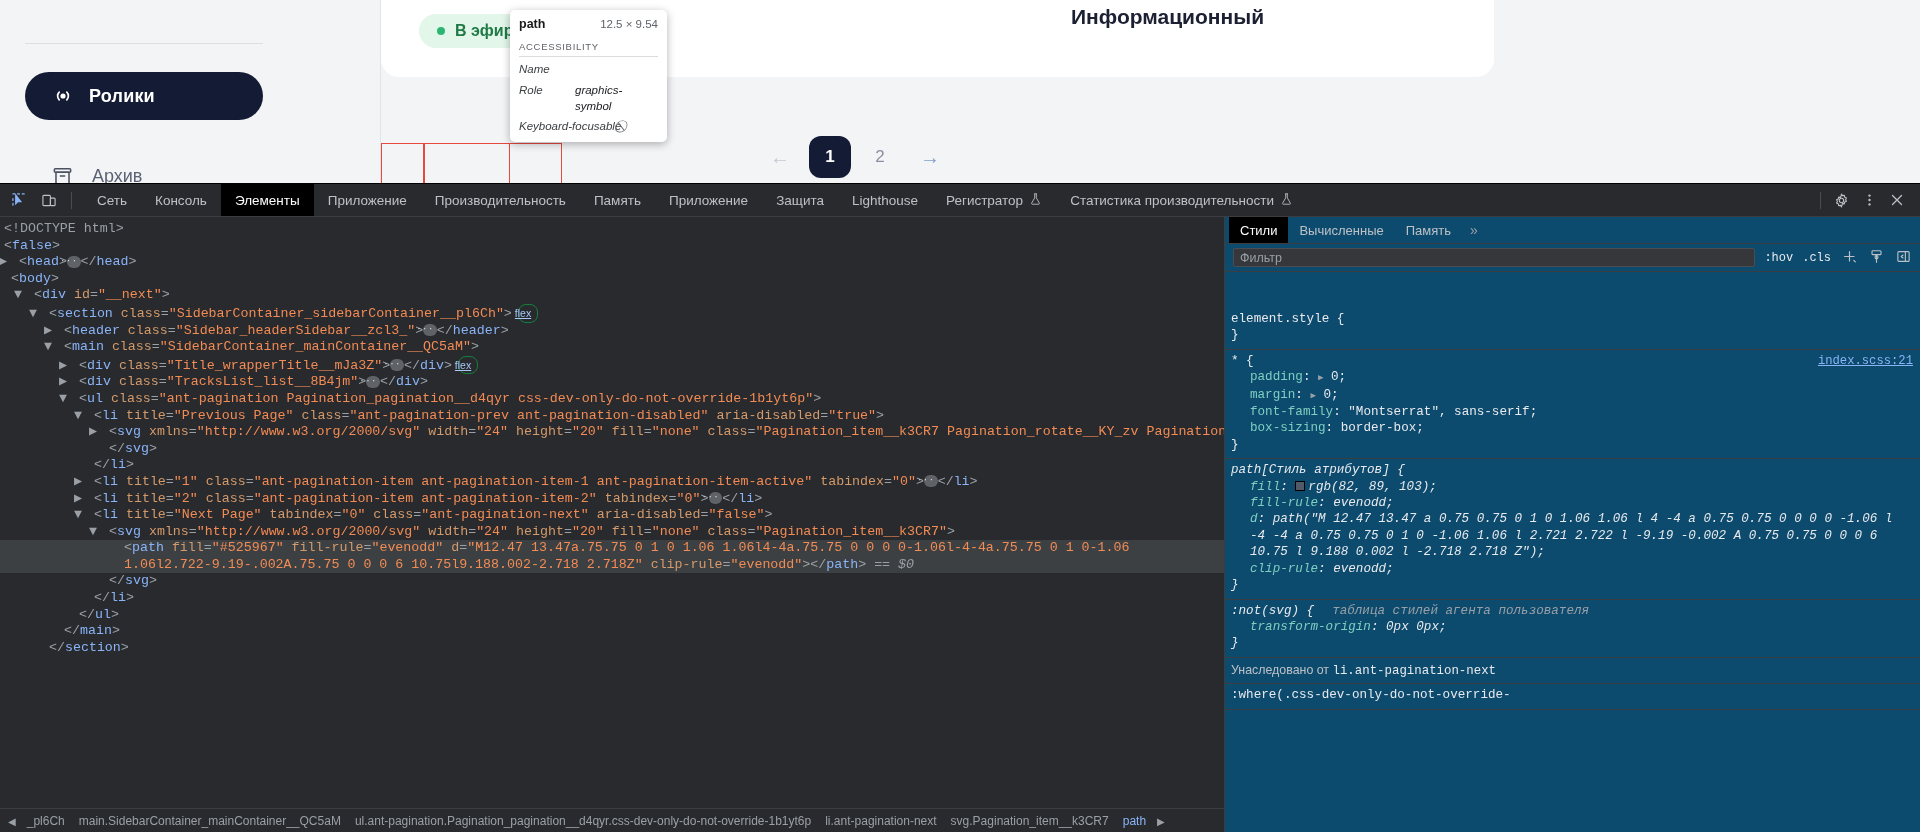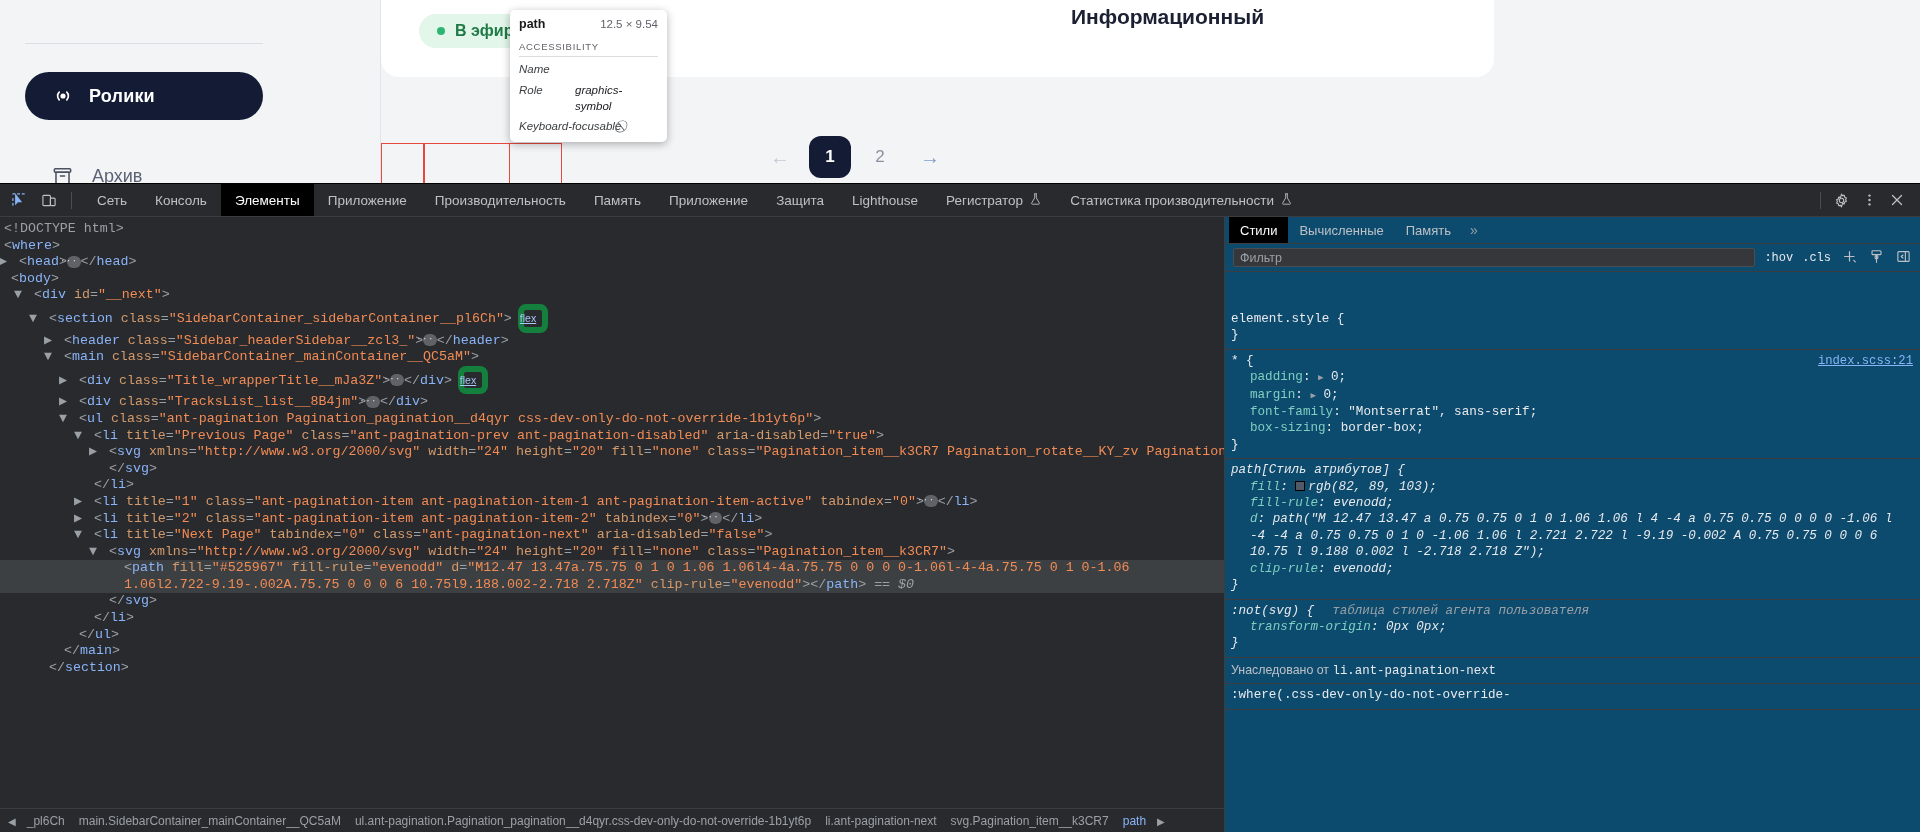"where" span.tok-tag { text: where -> false }
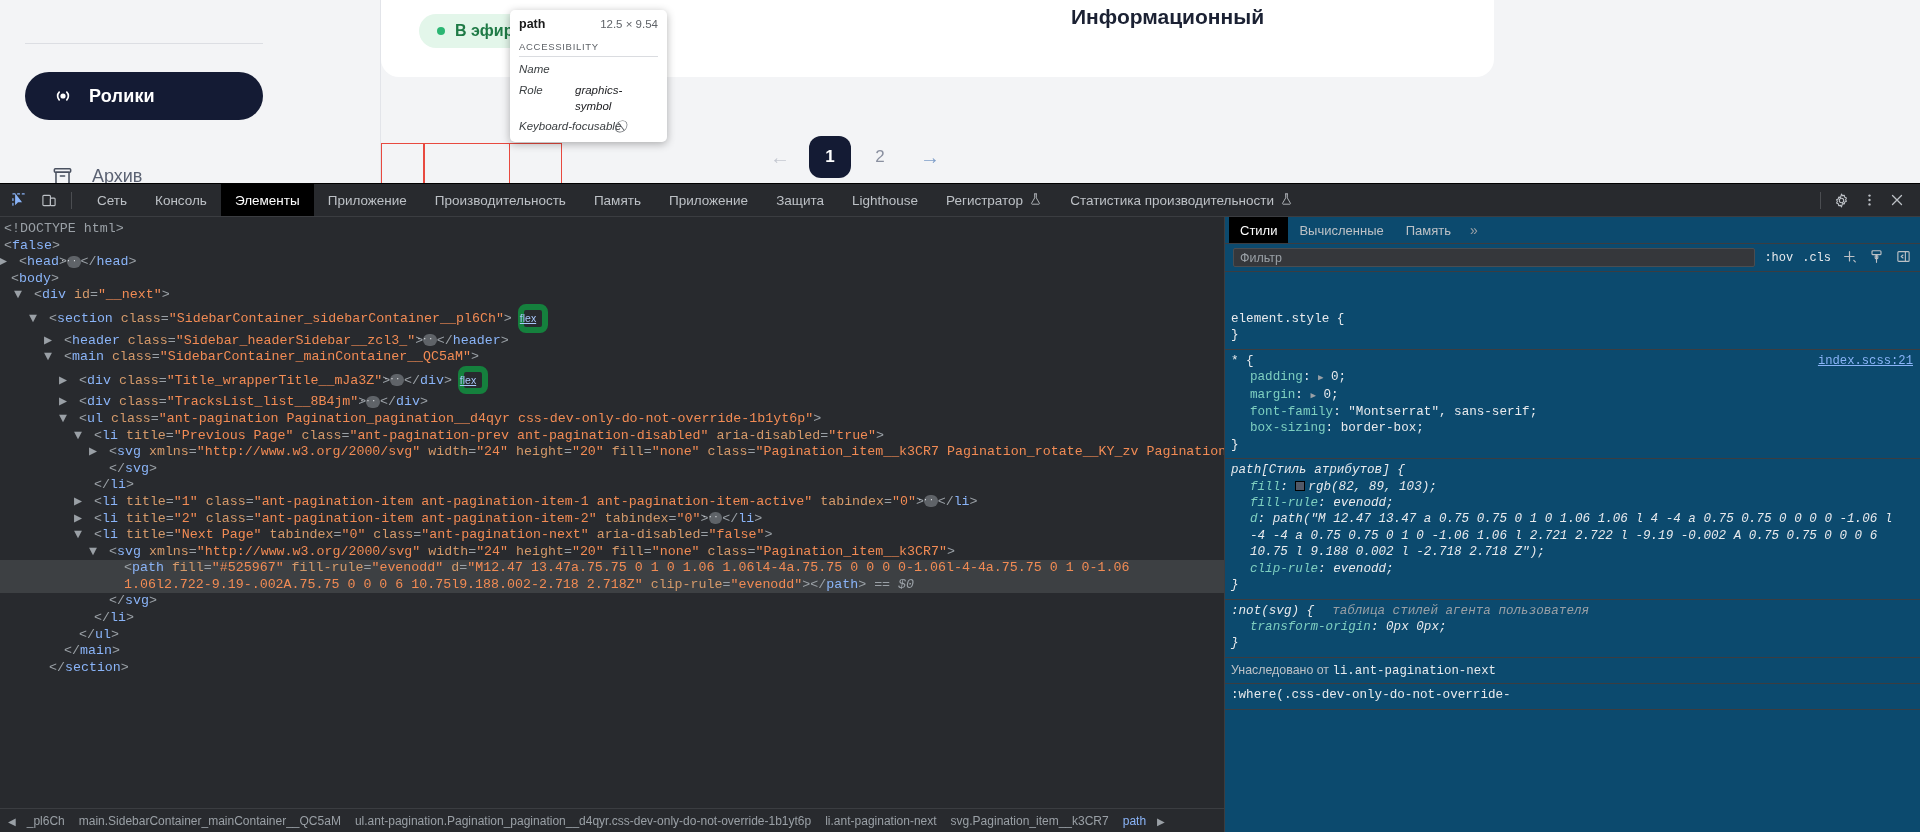"flex" .badge-flex { border: 6px solid #15803d -> 1px solid #15803d }
